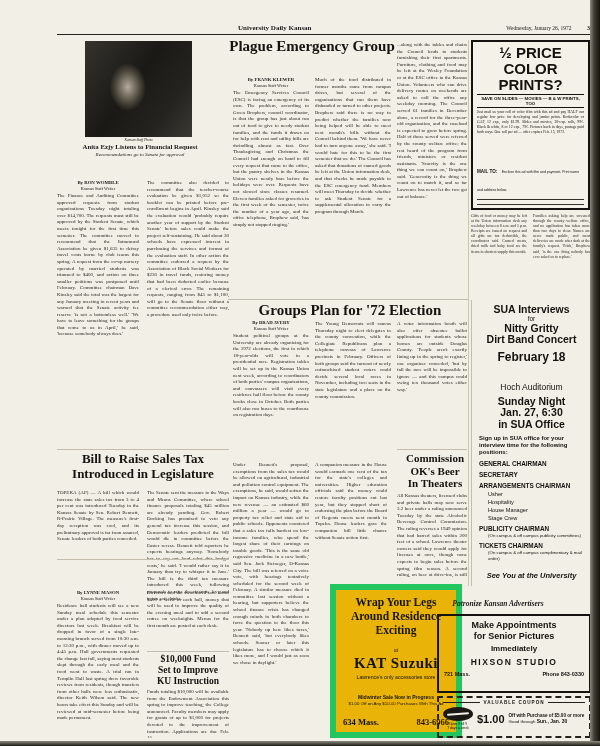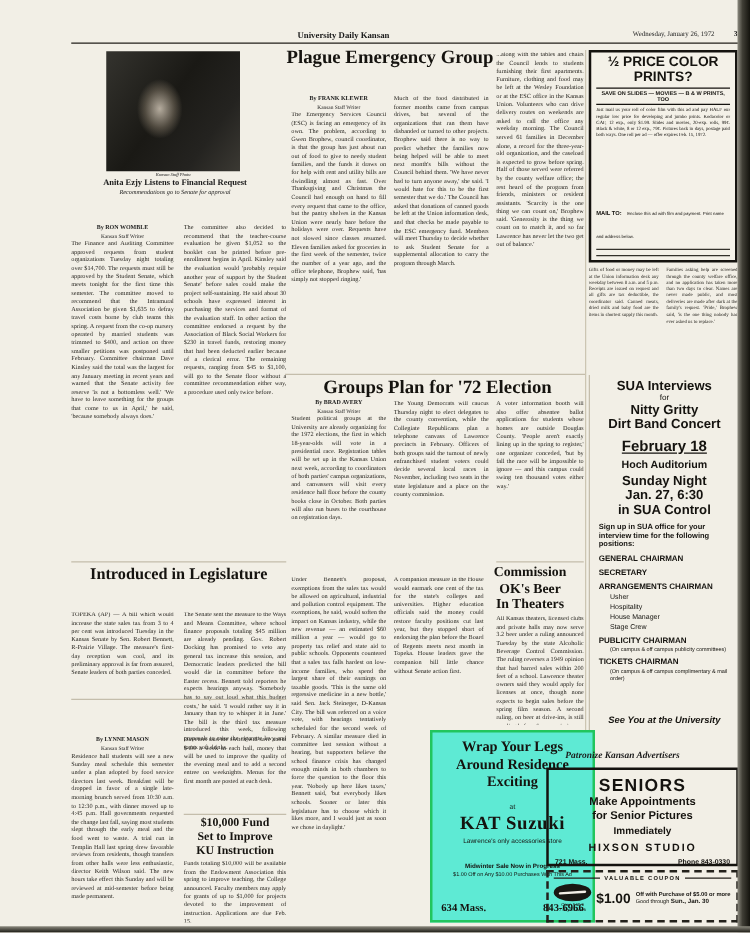"½ PRICE COLOR PRINTS?" .pa-title { font-size: 11px -> 15px }
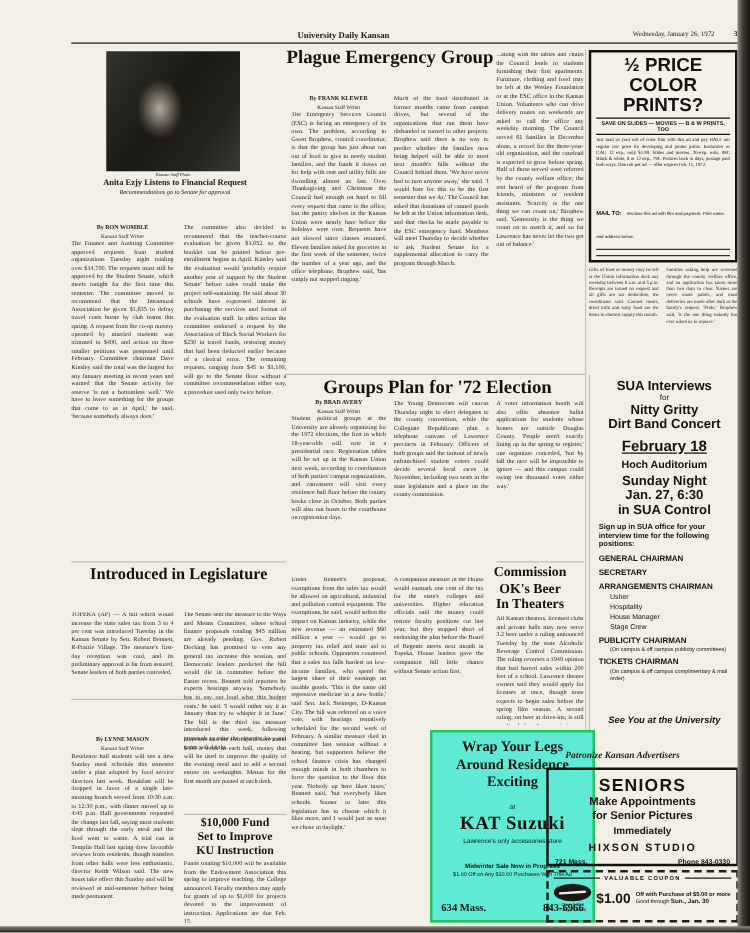"February 18" .sua .dt { text-decoration: underline -> none }
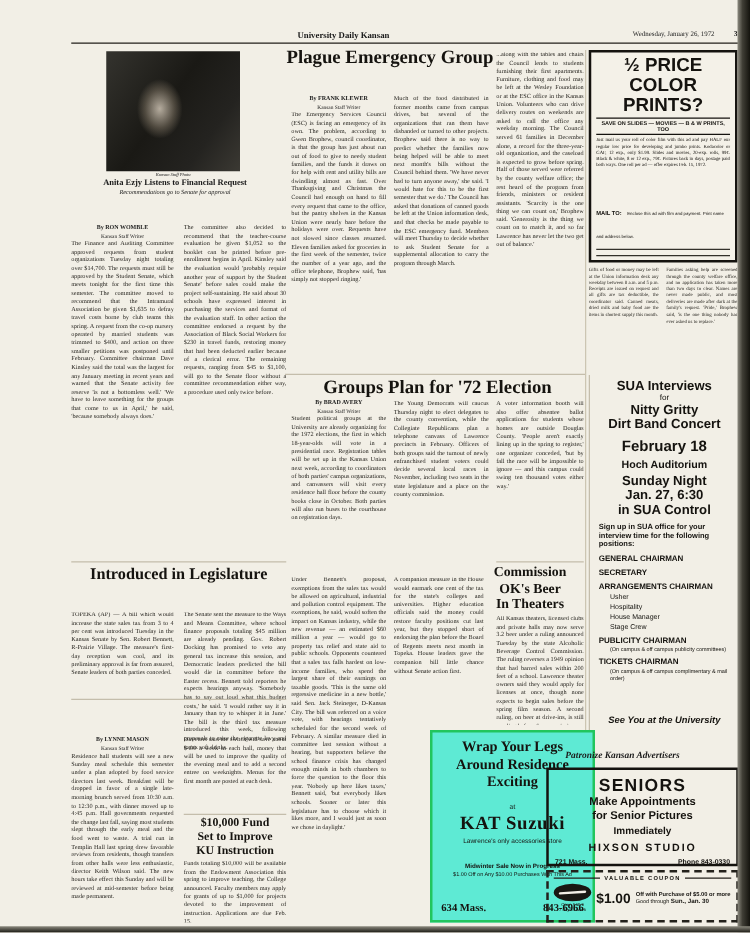"Hoch Auditorium" .sua .ven { font-weight: bold -> normal; margin-top: 2px -> 18px }
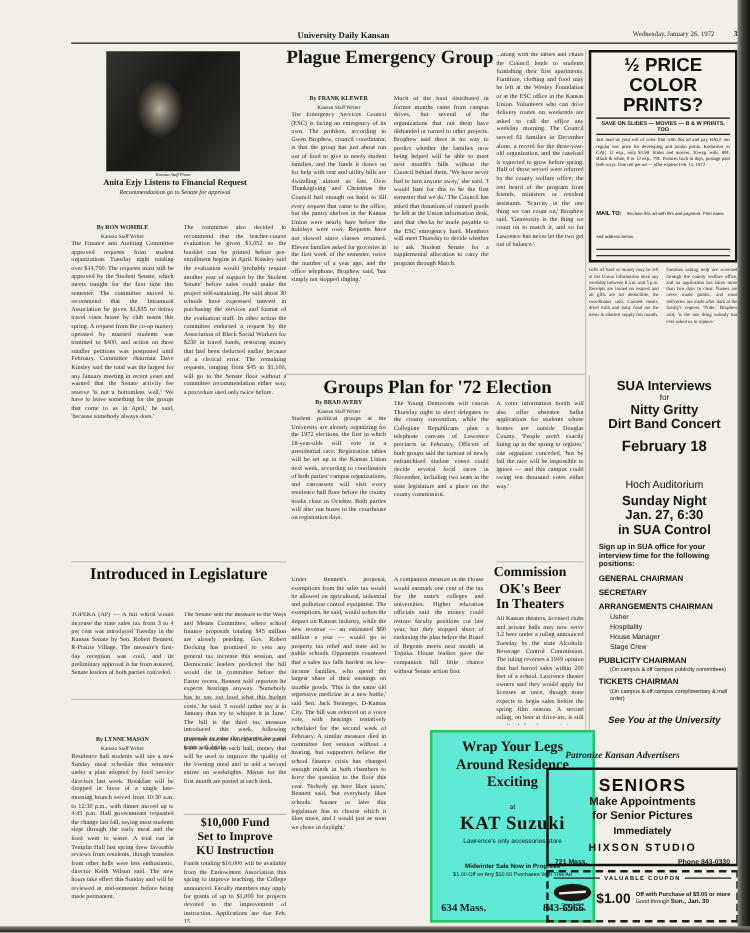"in SUA Control" div.nt { text: Control -> Office }
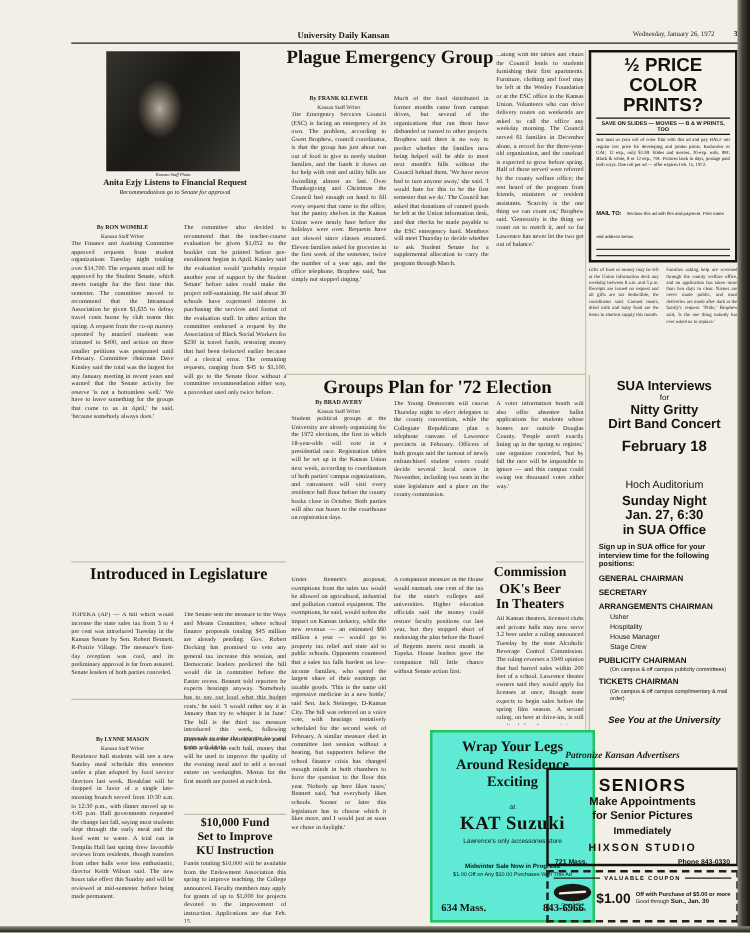"Bill to Raise Sales Tax" div { html: none -> <div>Bill to Raise Sales Tax</div> }
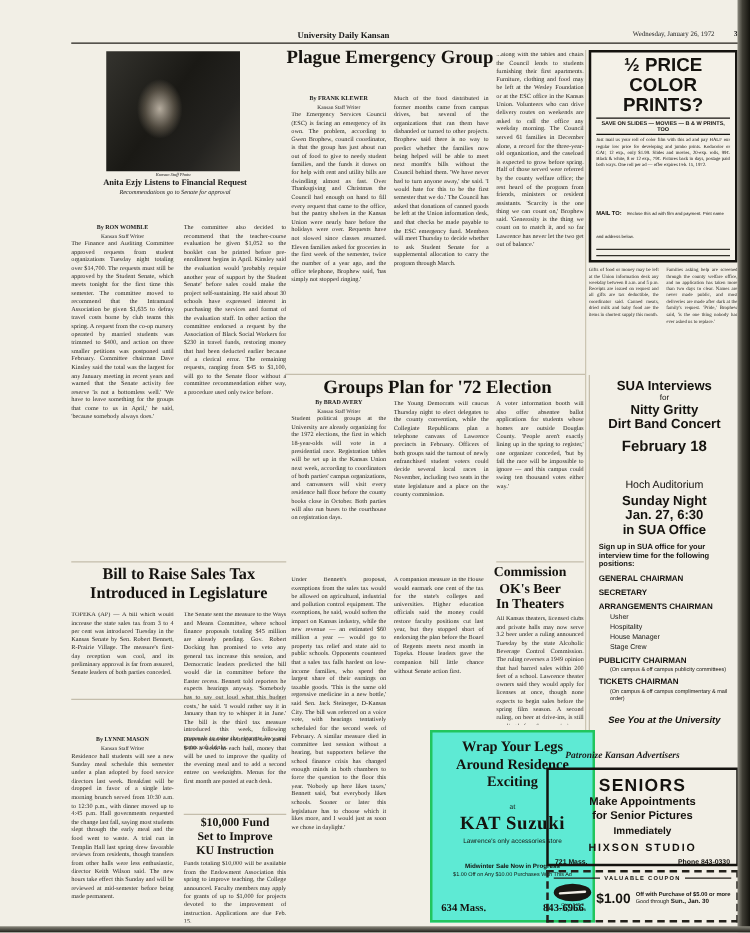"Commission" div.hl { left: 389px -> 400px }
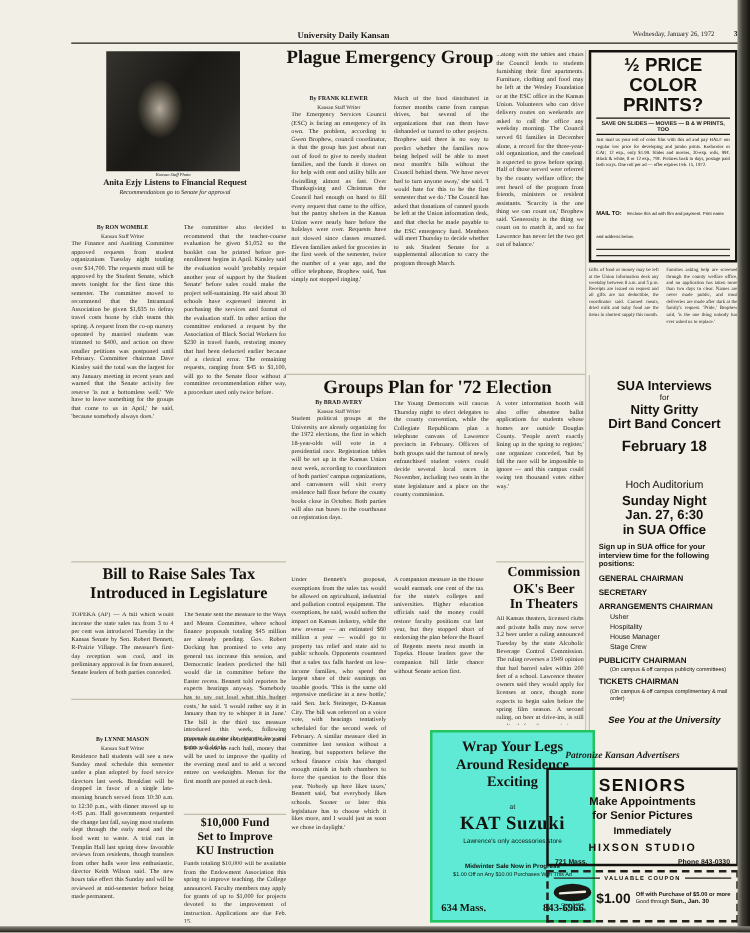"Wrap Your Legs" .suzuki { background: #5eead4 -> #eab308; border: 2px solid #22c55e -> 6px solid #22c55e; margin-left: 14px -> none }
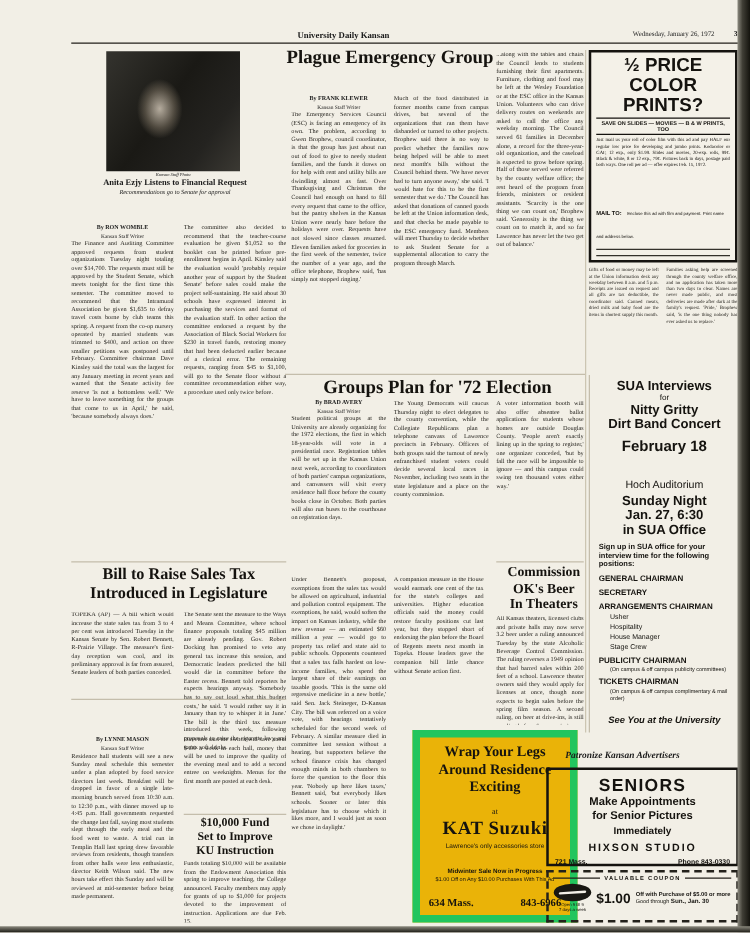"SENIORS" div.t { html: <div>SENIORS</div> -> none }
